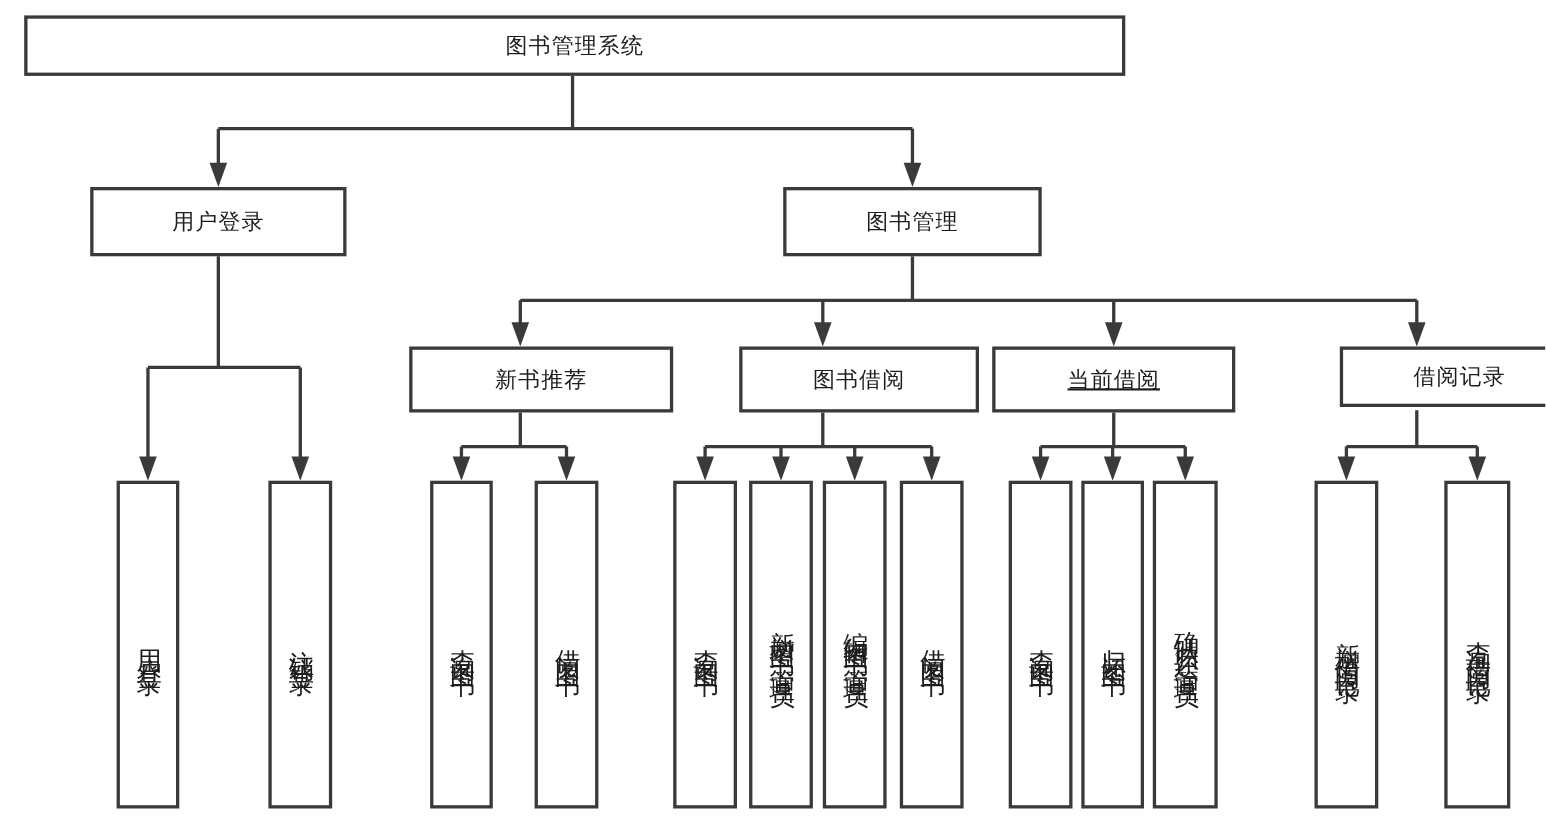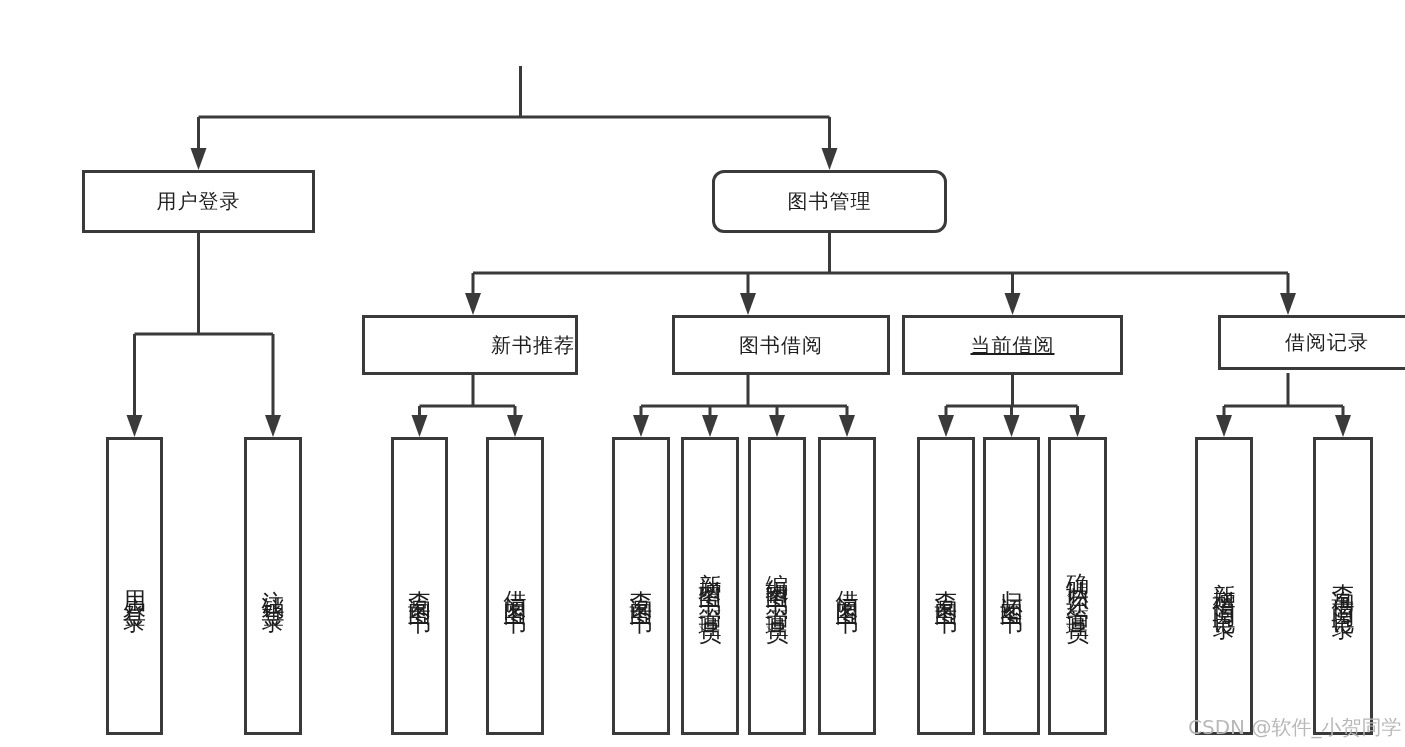"图书管理系统" div.box { html: none -> <div> <span>图书管理系统</span> </div> }
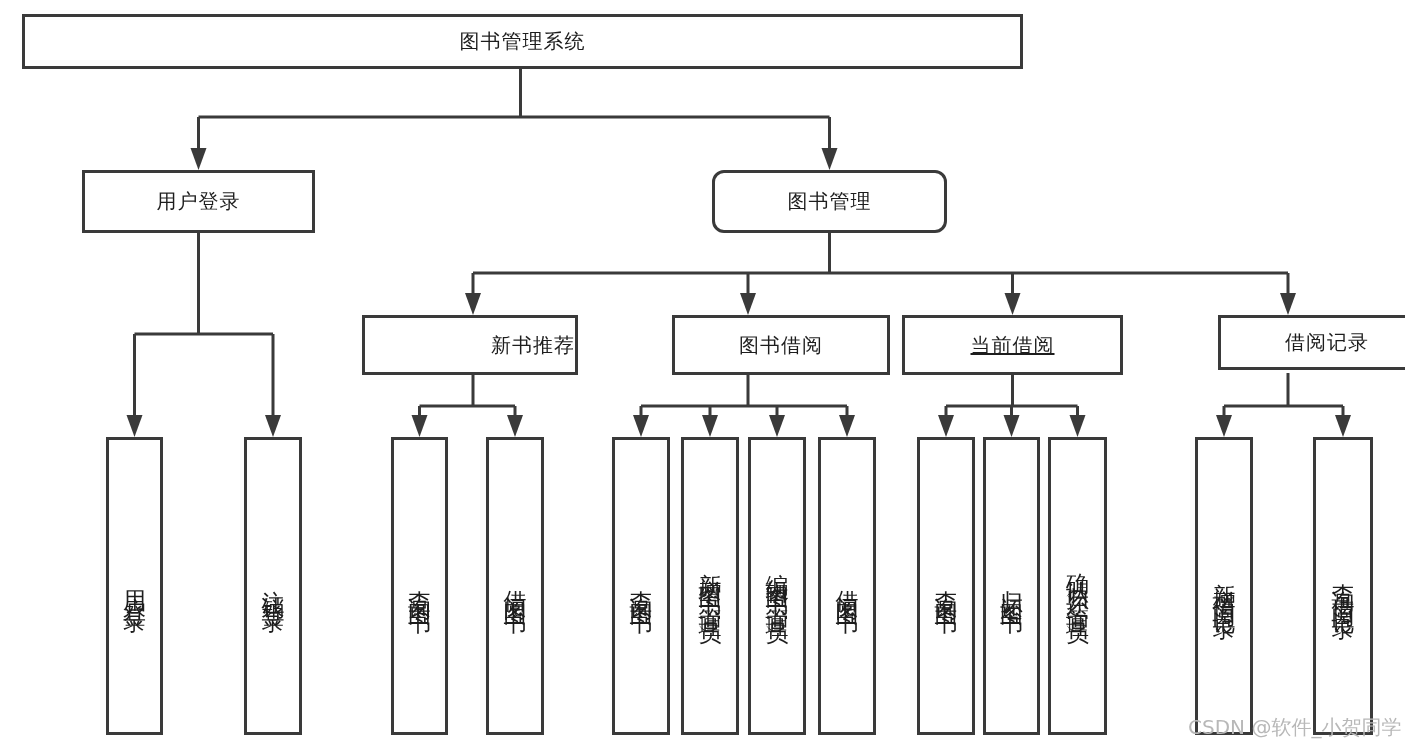"图书管理" div.box { border-radius: 12px -> none }
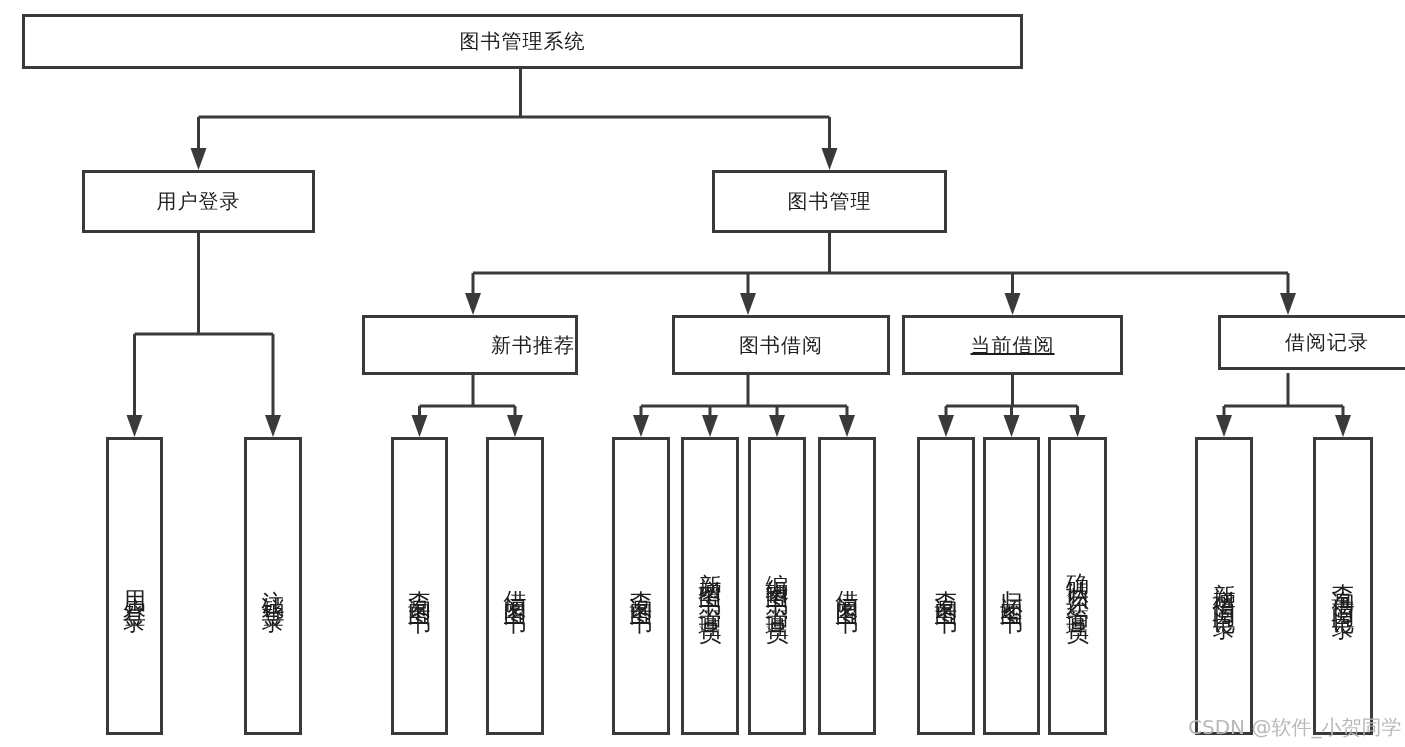"新书推荐" div.box { justify-content: flex-end -> none; left: 362px -> 372px; width: 216px -> 240px }
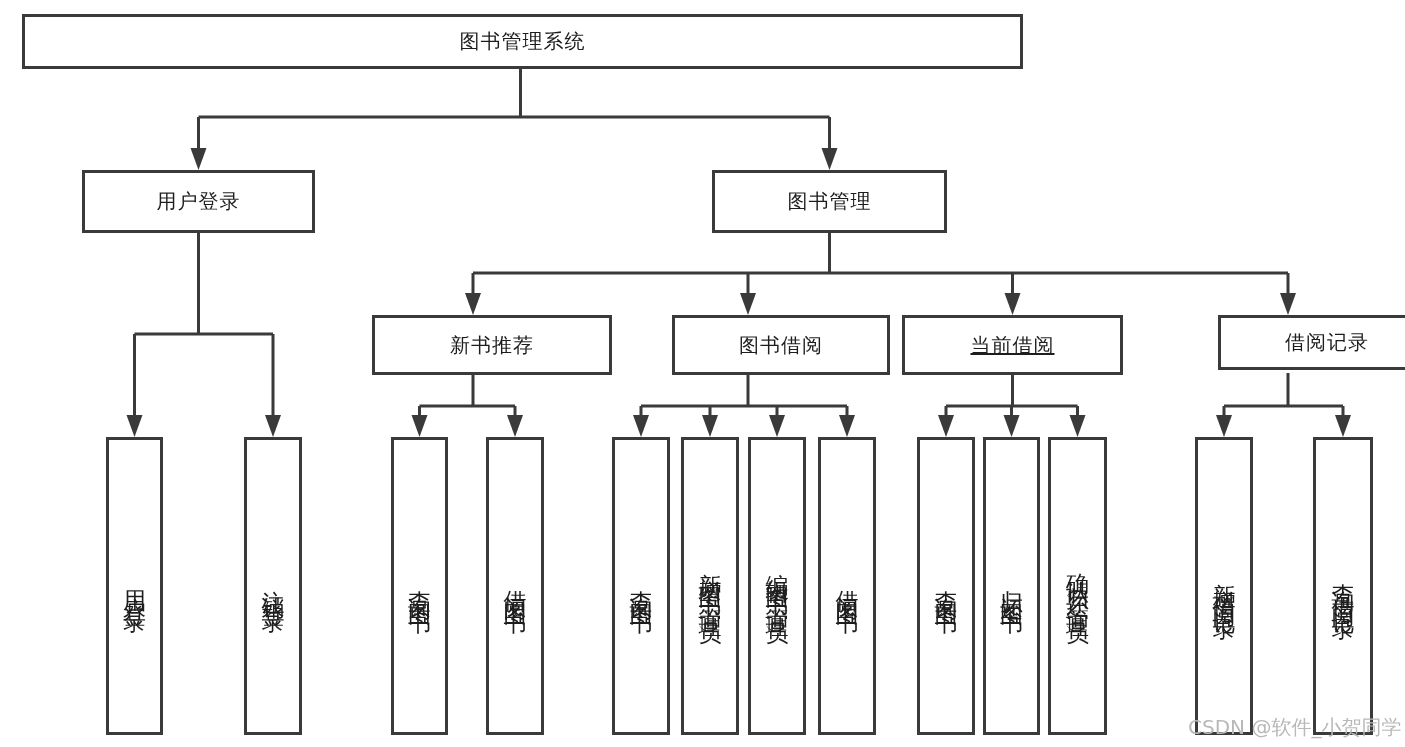"CSDN @软件_小贺同学" div.watermark { html: <div>CSDN @软件_小贺同学</div> -> none }
